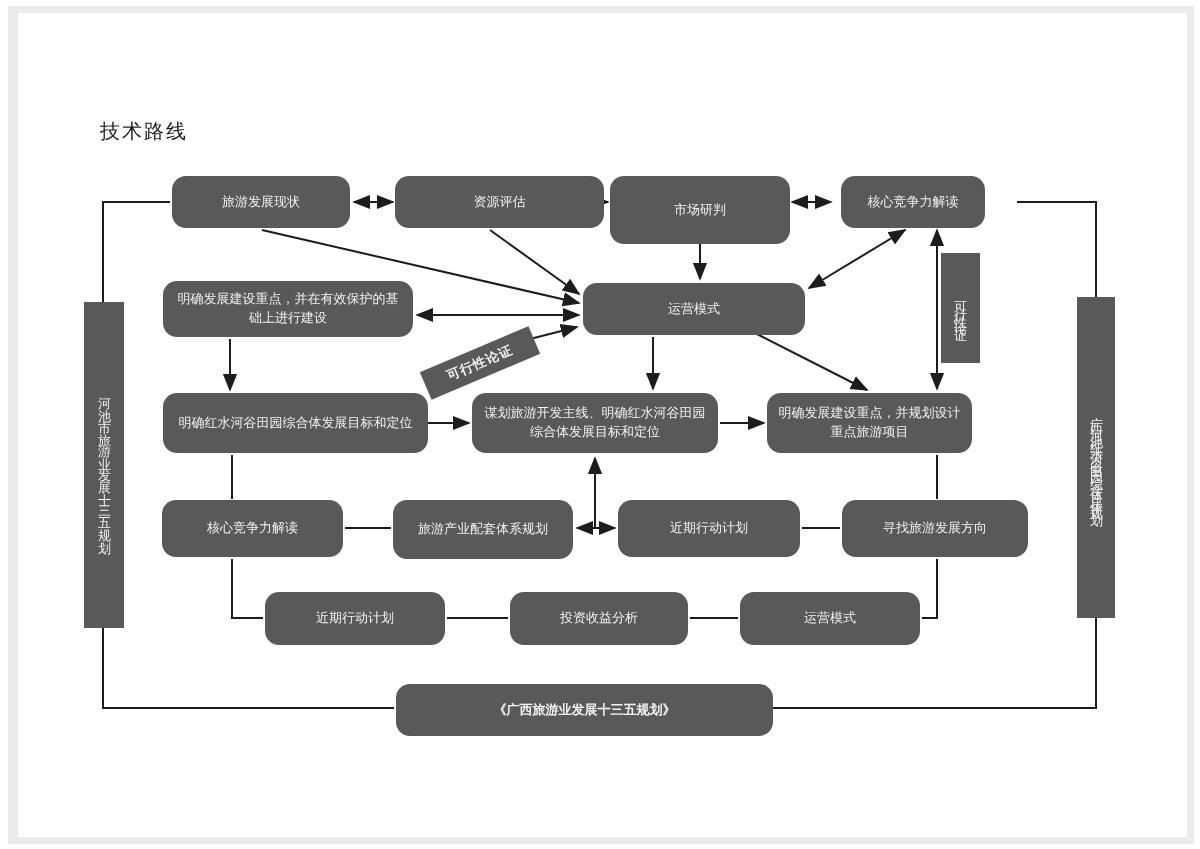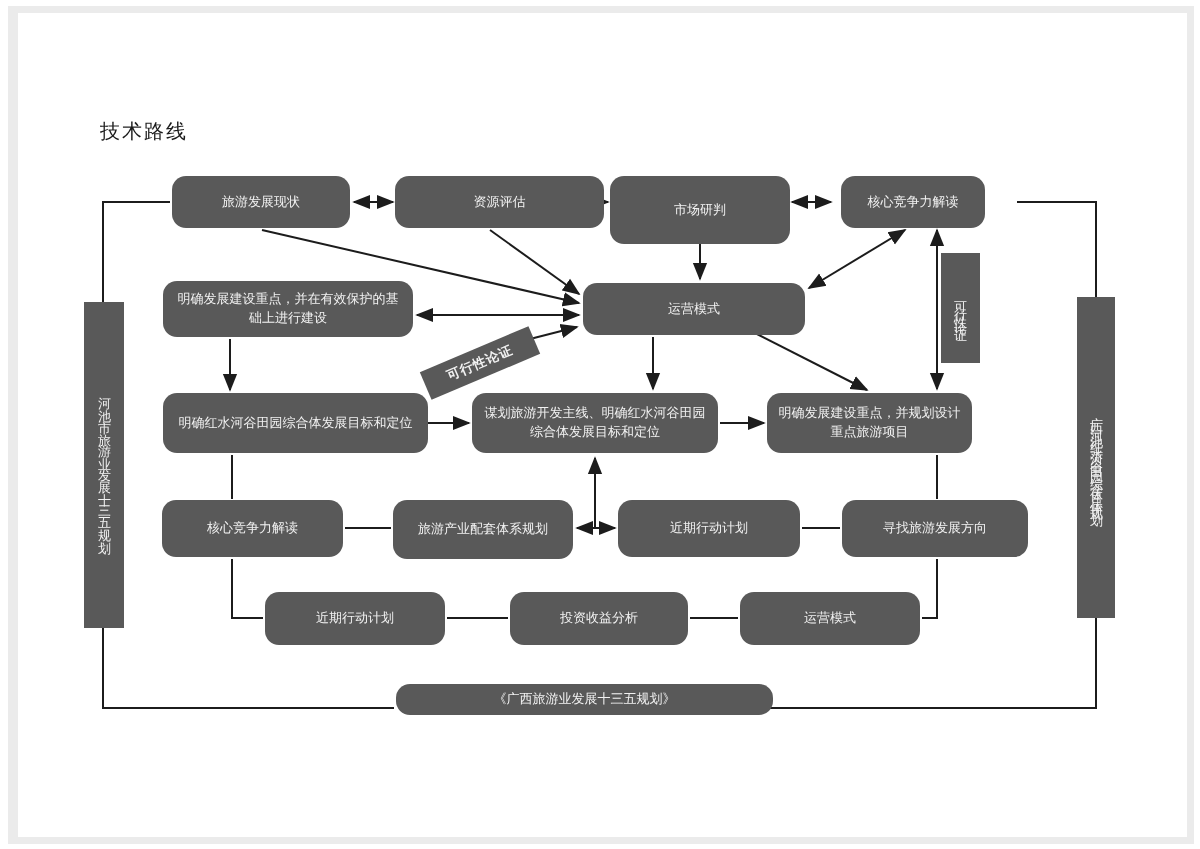"《广西旅游业发展十三五规划》" div.box { font-weight: normal -> bold; height: 31px -> 52px }
